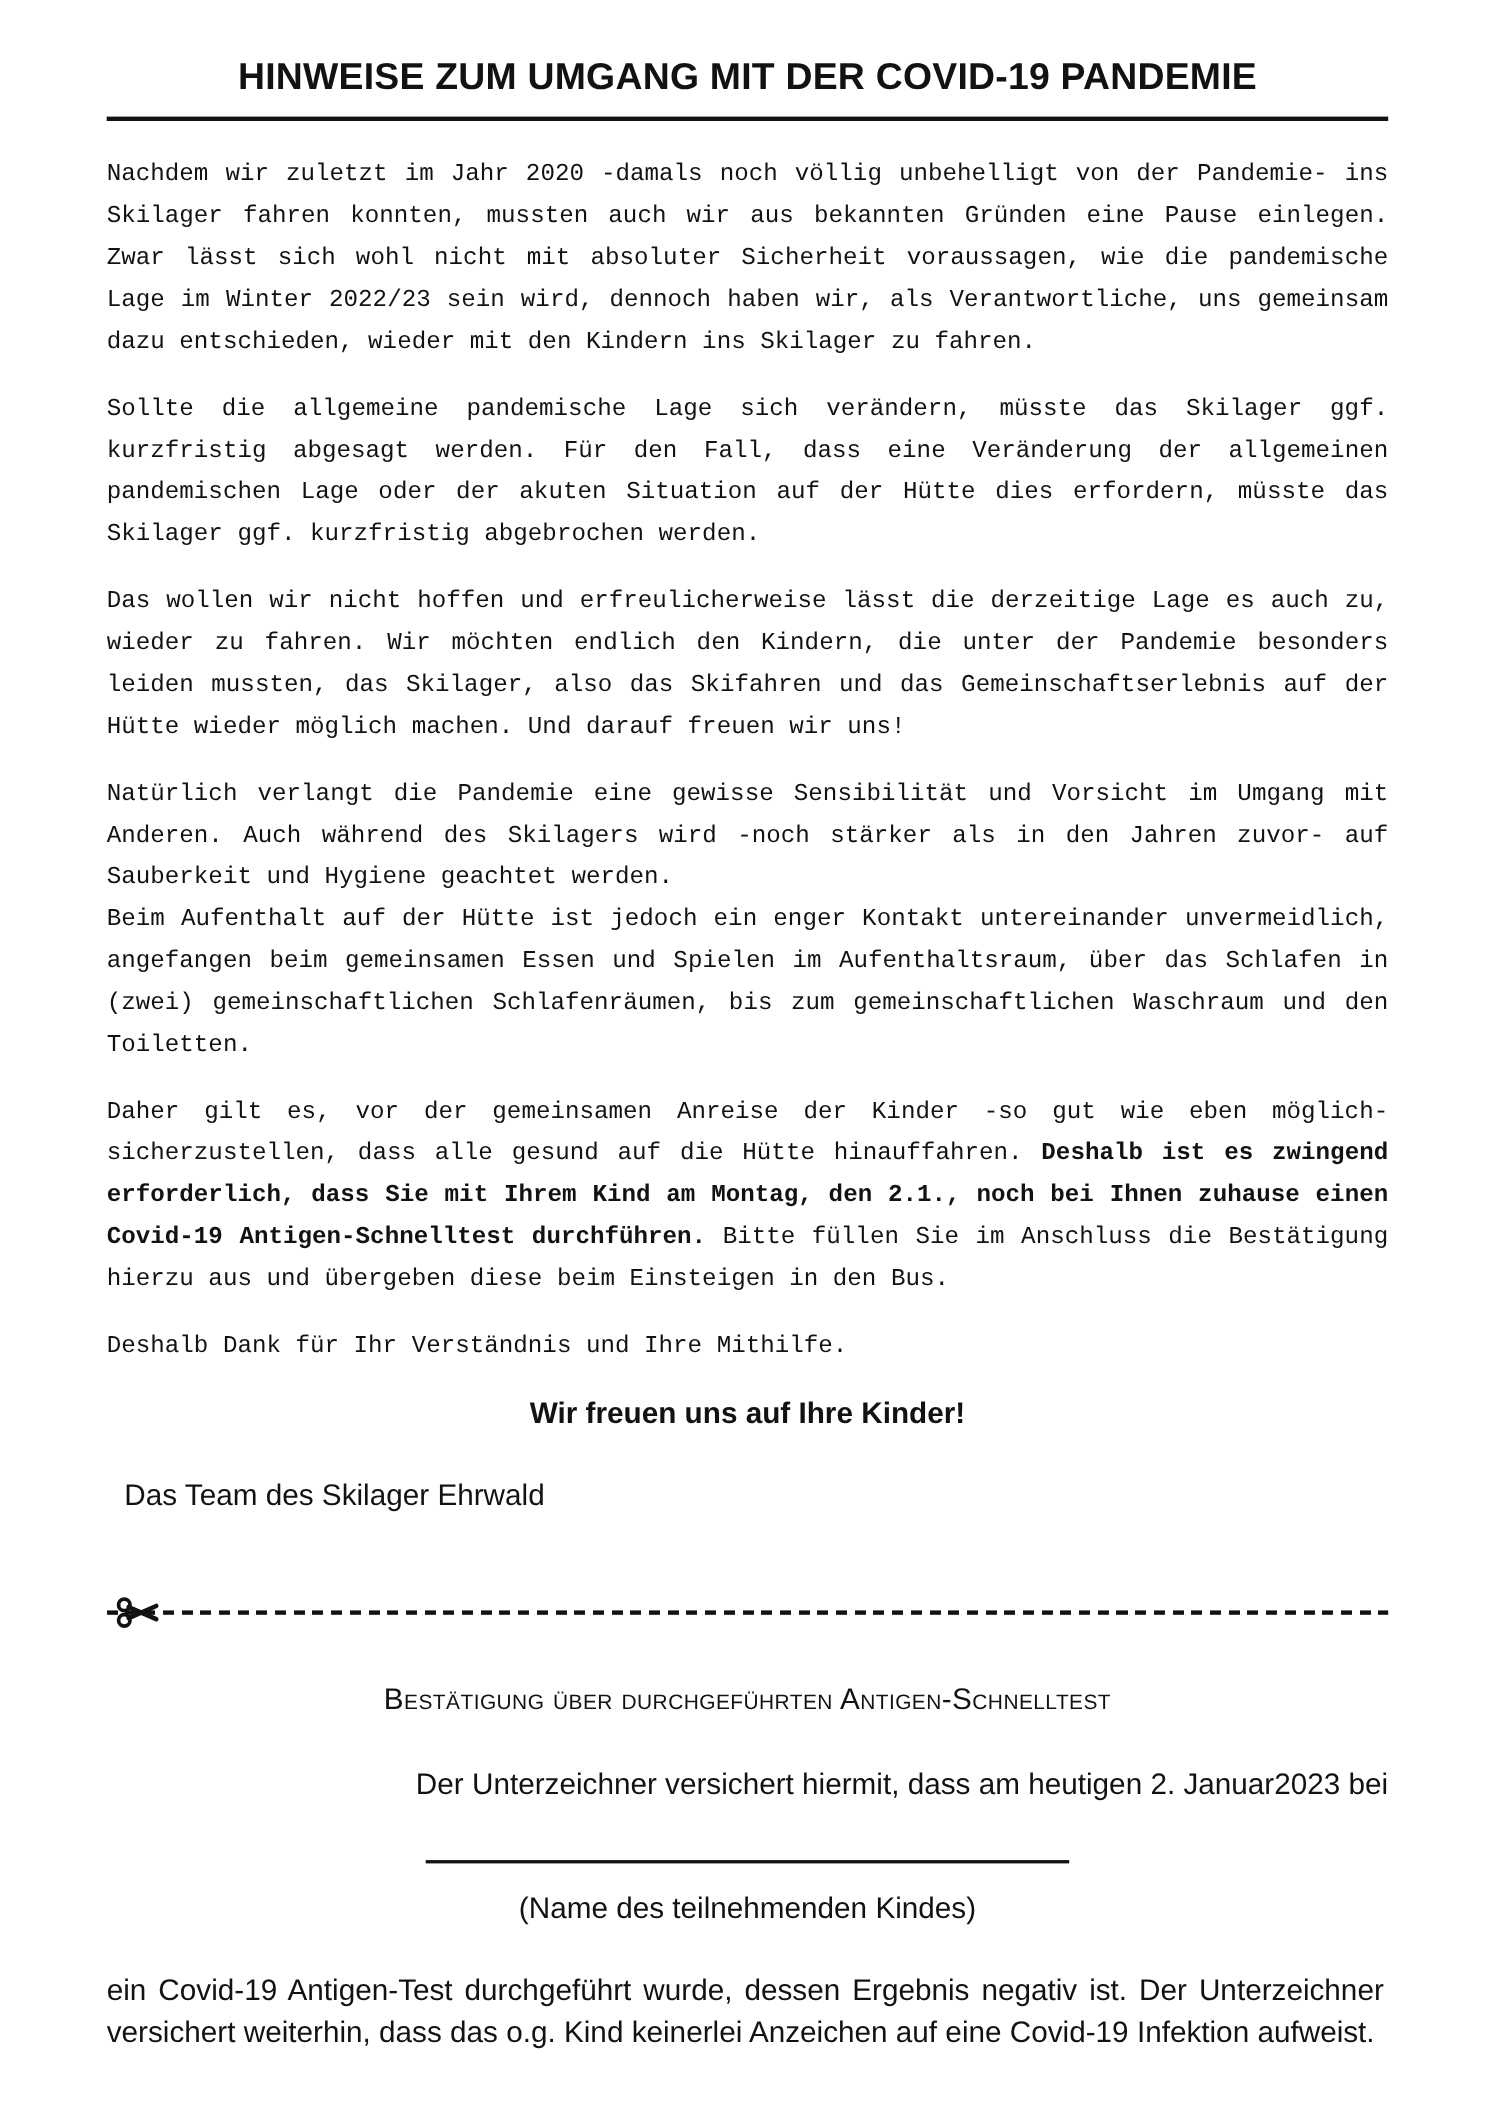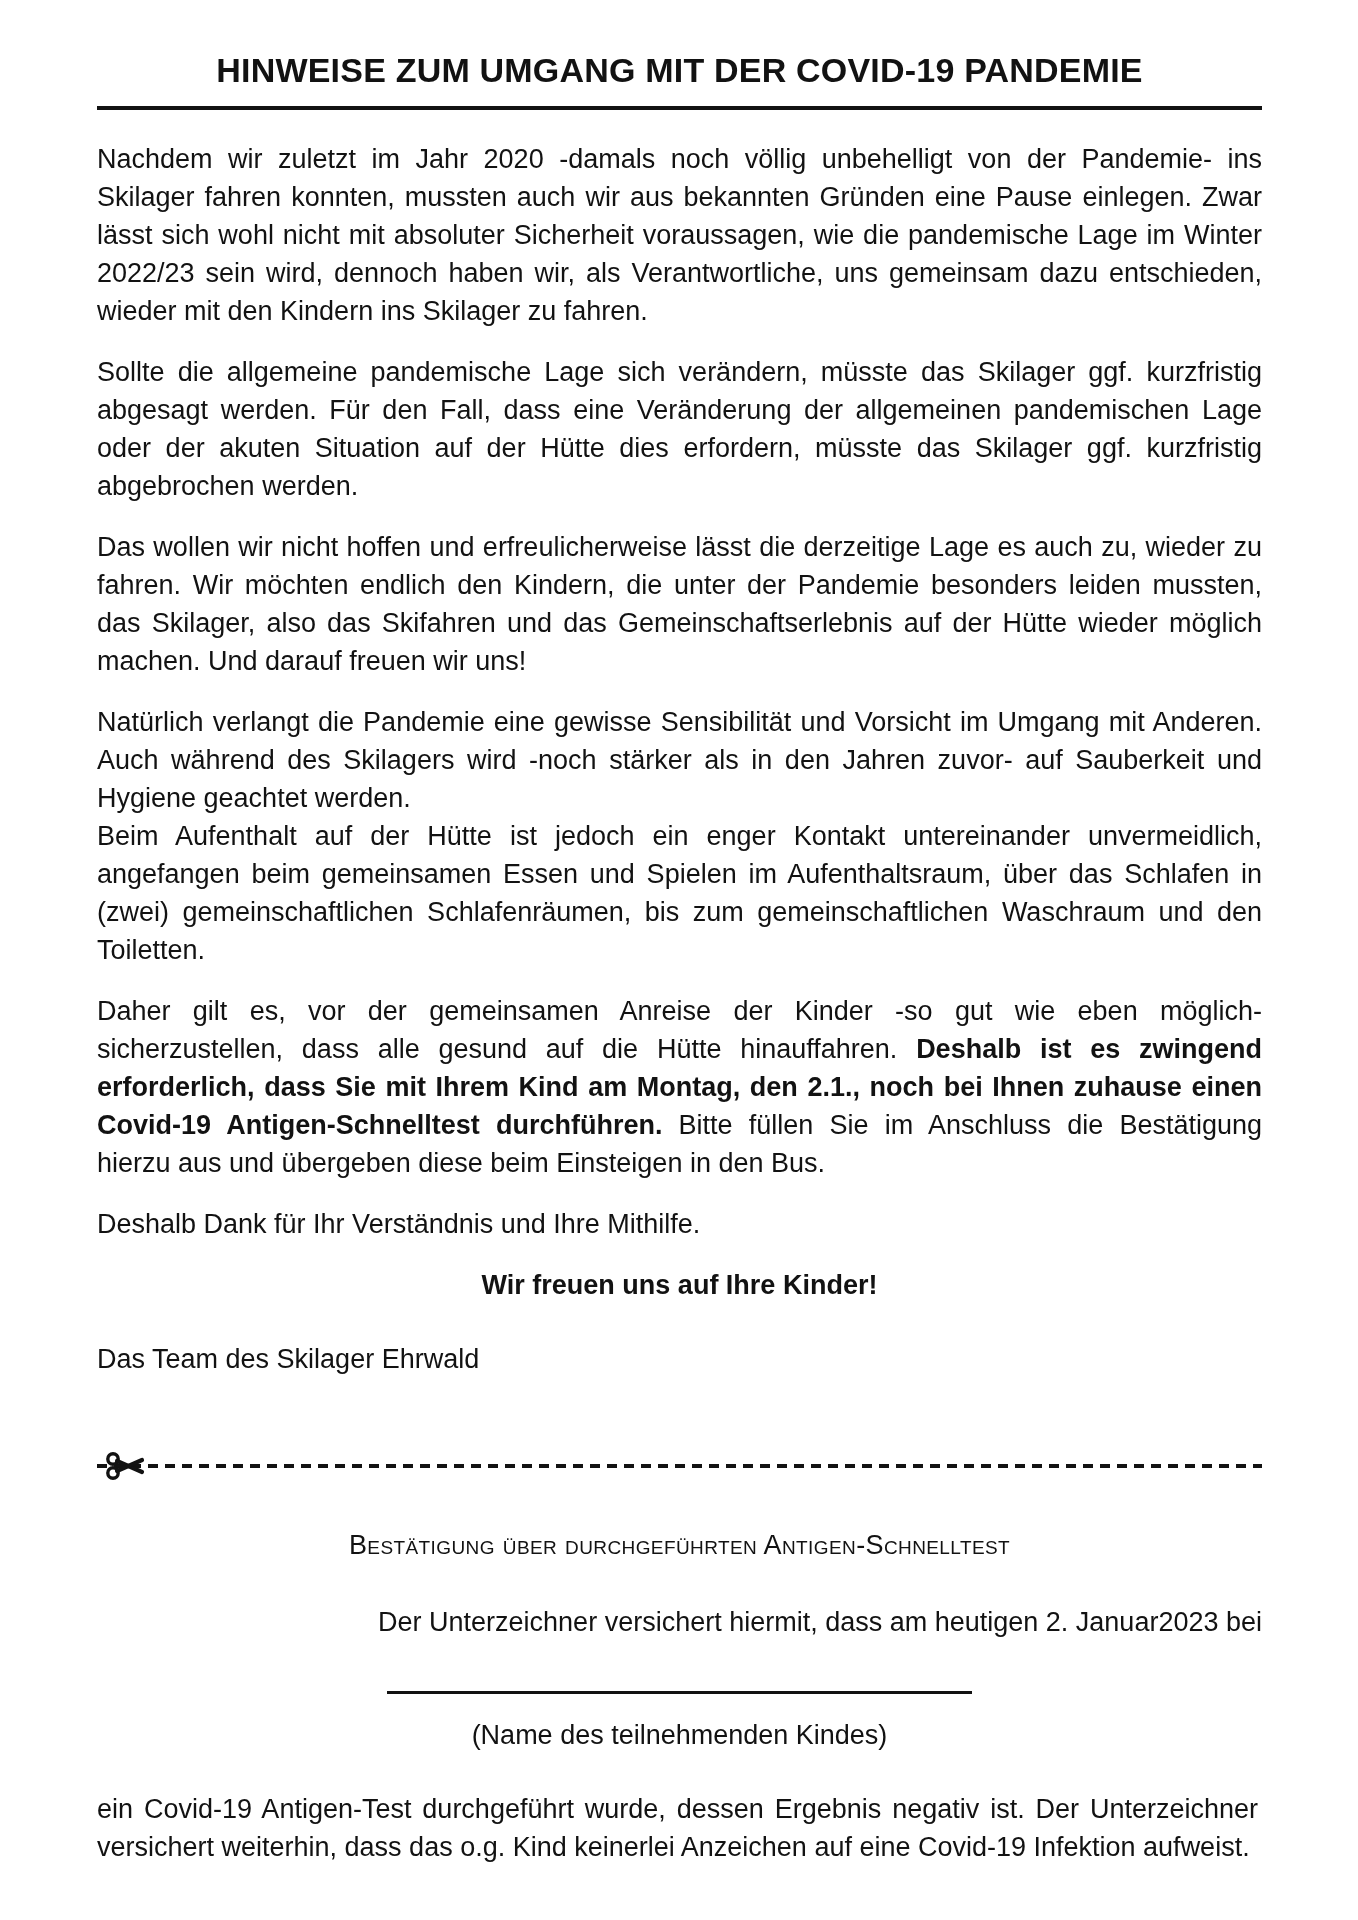"Nachdem wir zuletzt im Jahr" .body-text p { font-family: none -> Liberation Mono, monospace; font-size: 27px -> 22px }
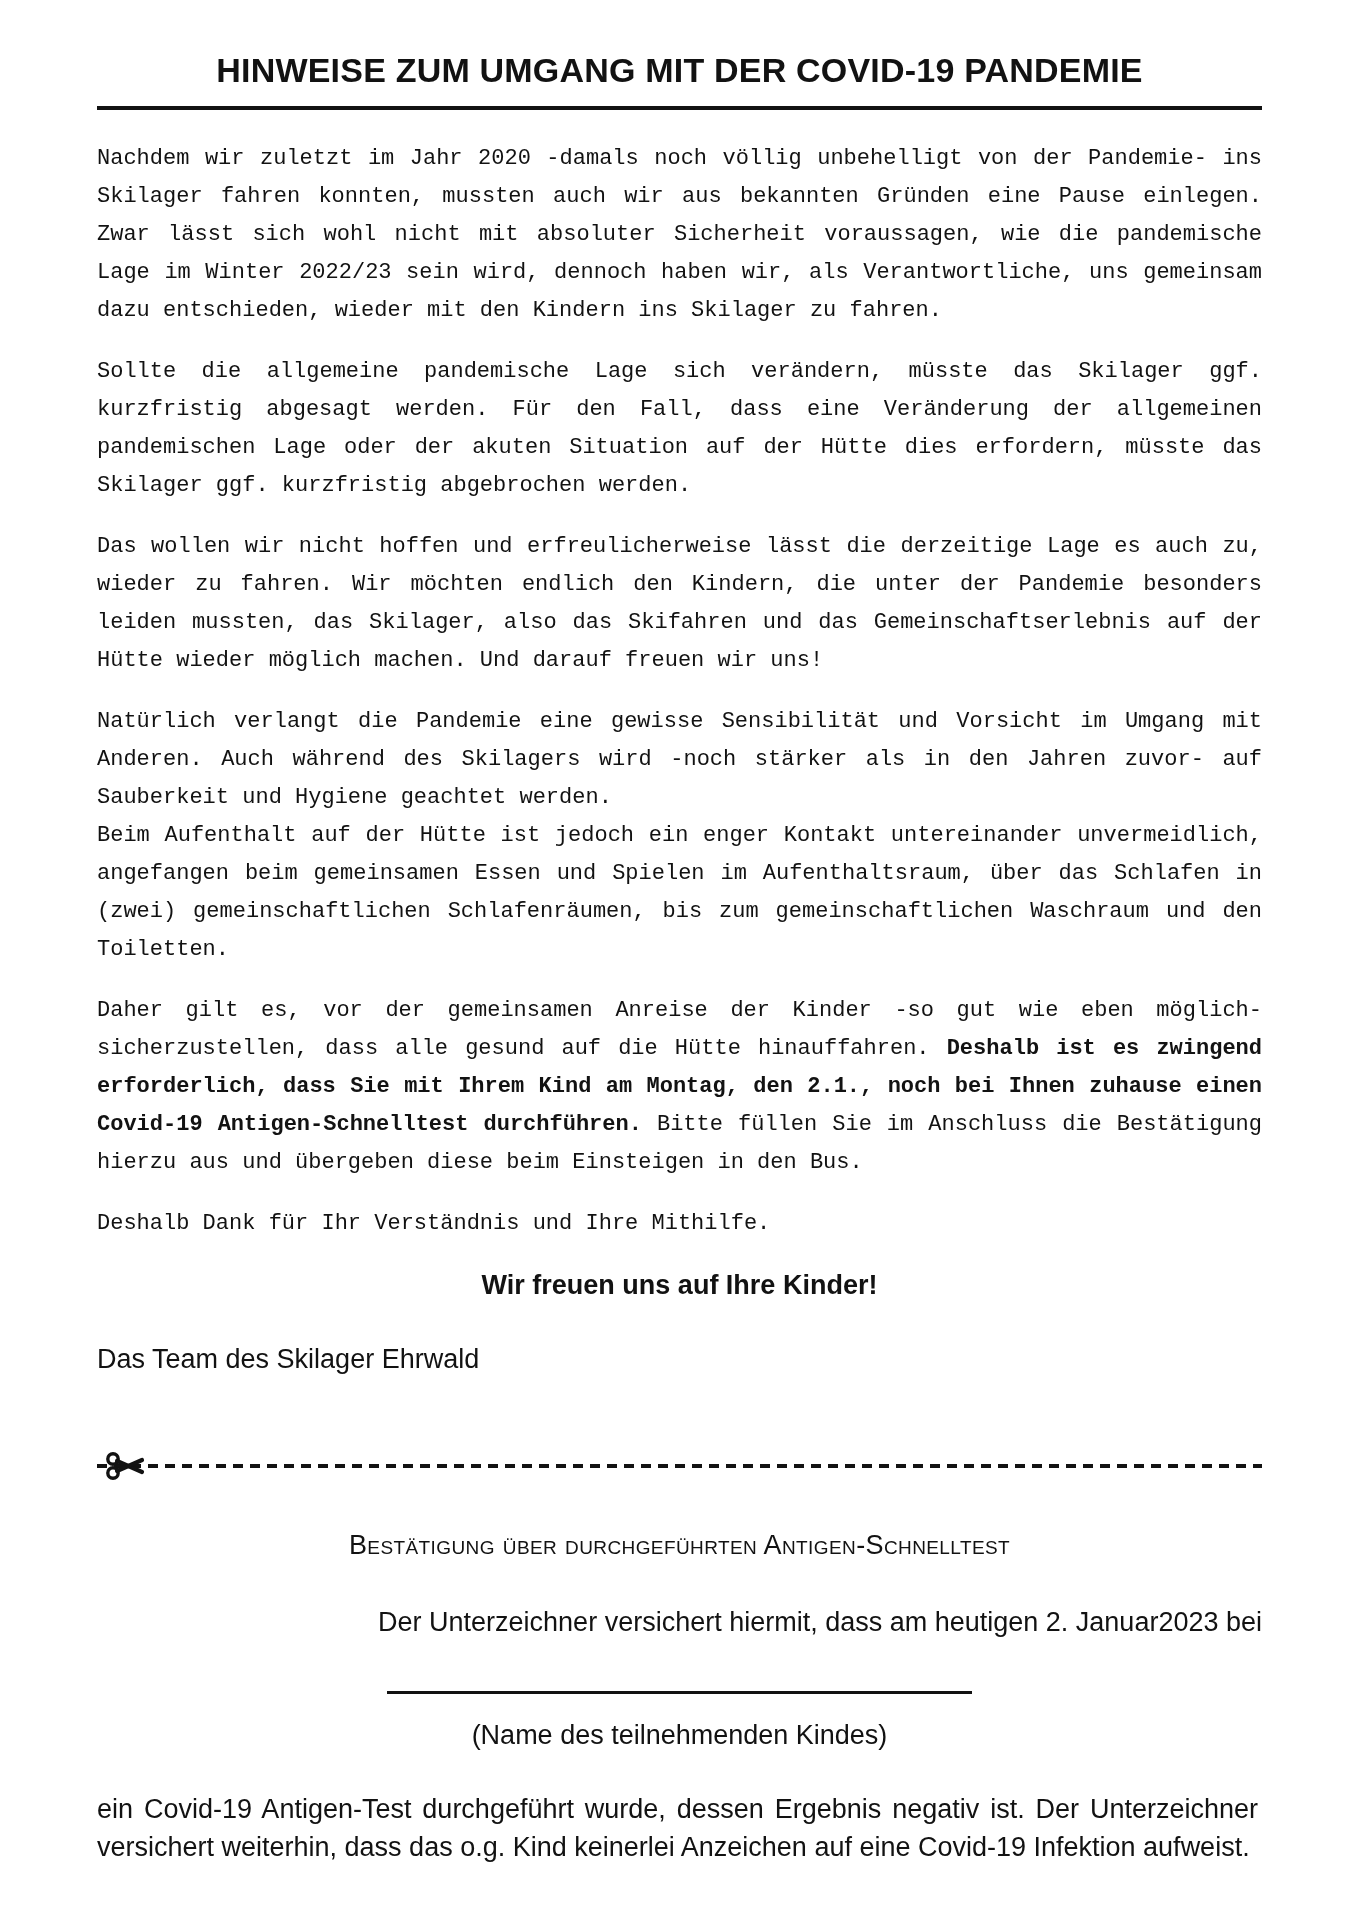"Das Team des Skilager Ehrwald" .team-line { margin: 0 -> 16px }
